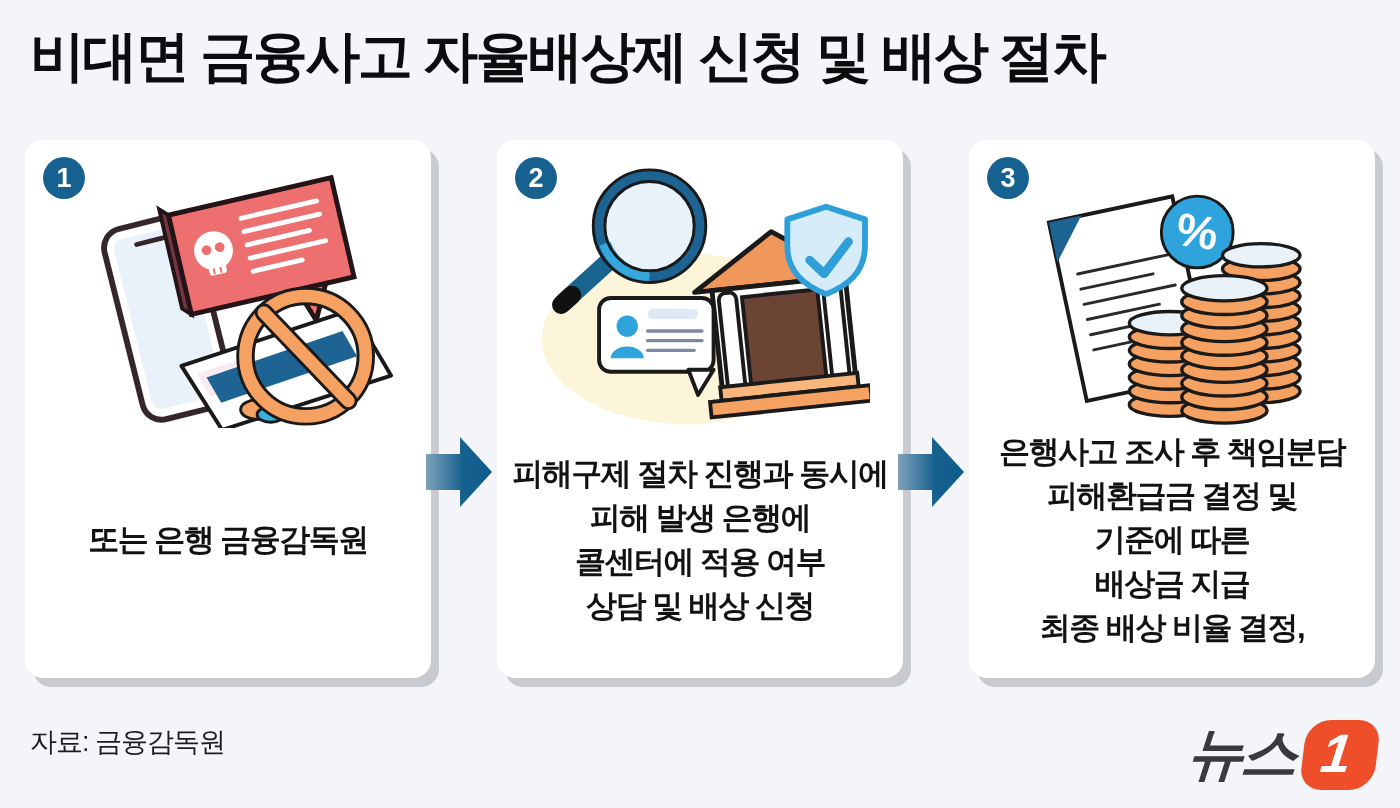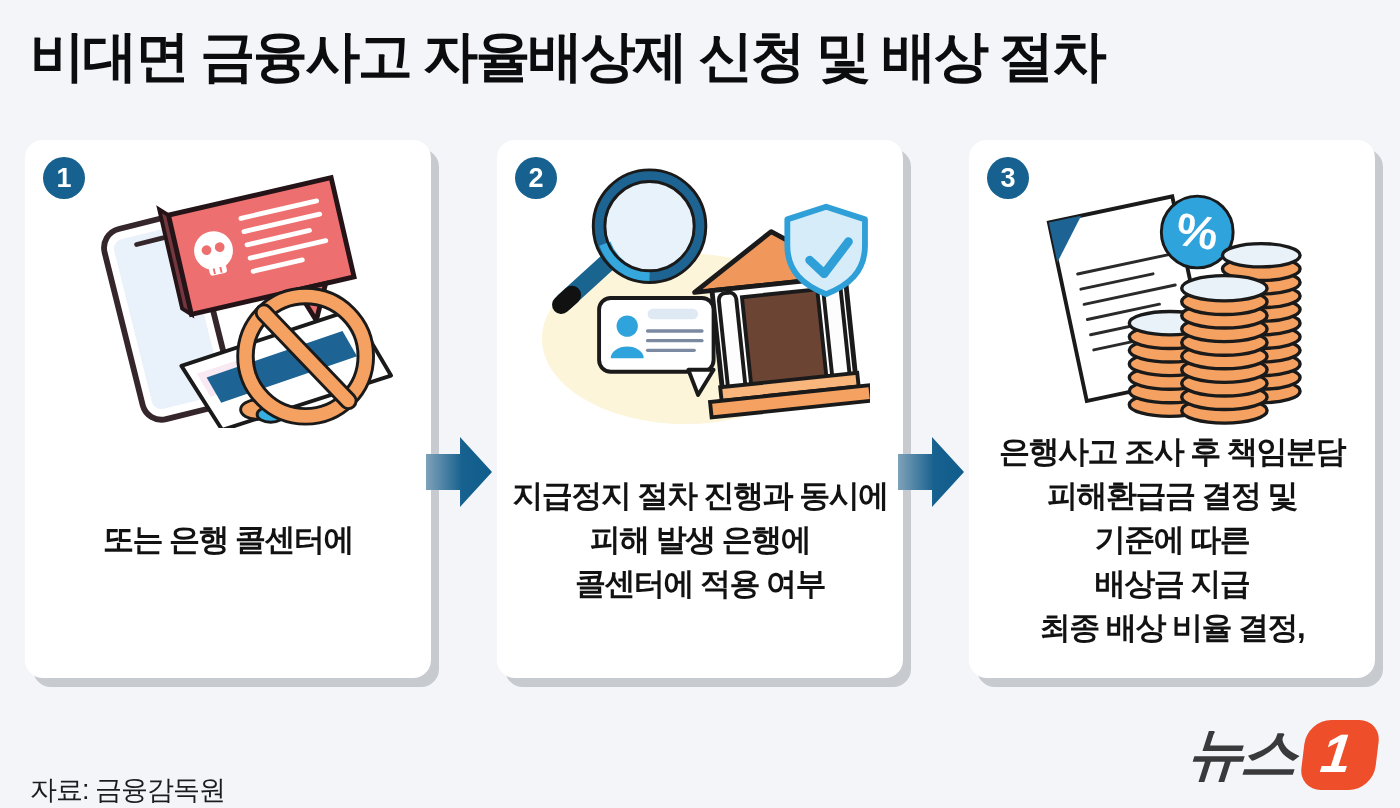"지급정지 절차 진행과 동시에" div { text: 지급정지 -> 피해구제 }
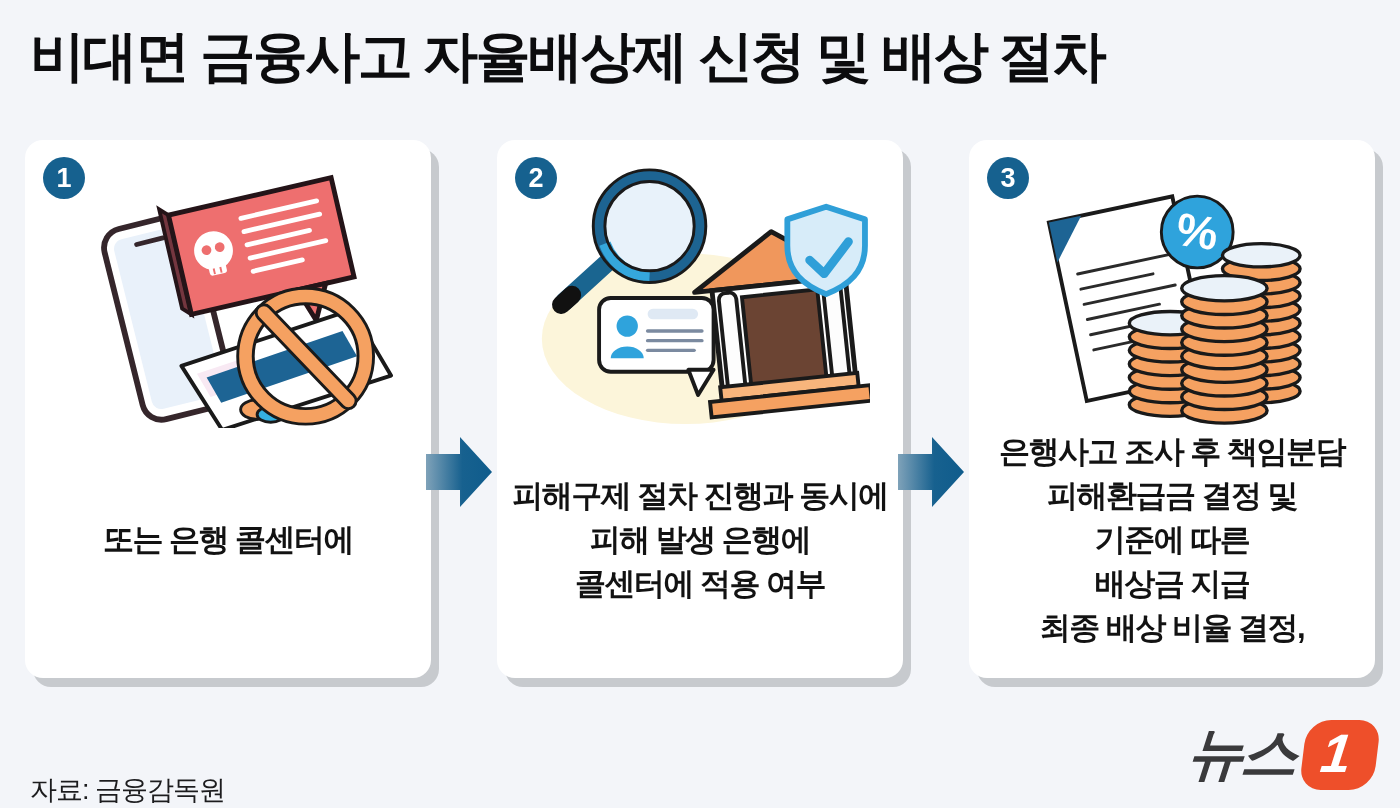"또는 은행 콜센터에" div { text: 콜센터에 -> 금융감독원 }
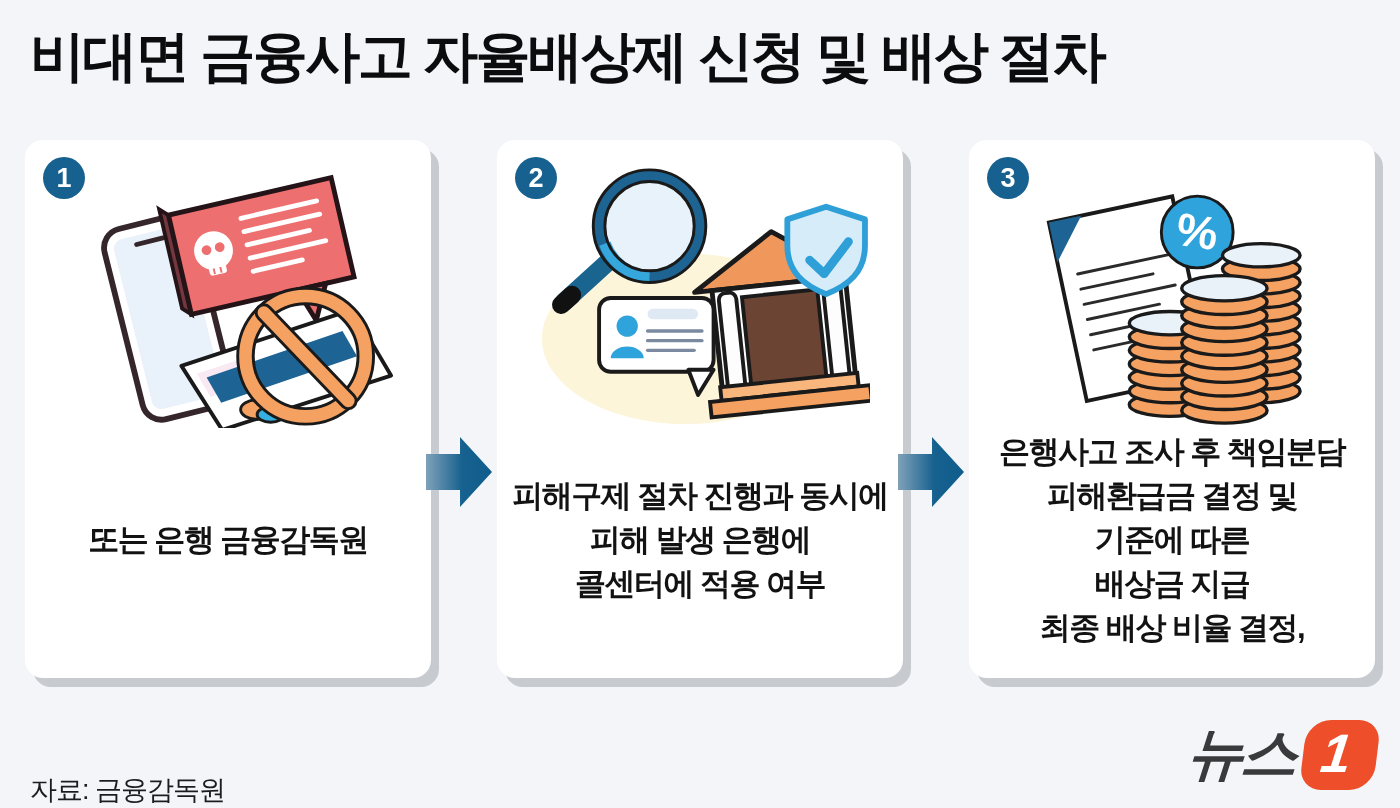"상담 및 배상 신청" div { html: none -> <div>상담 및 배상 신청</div> }
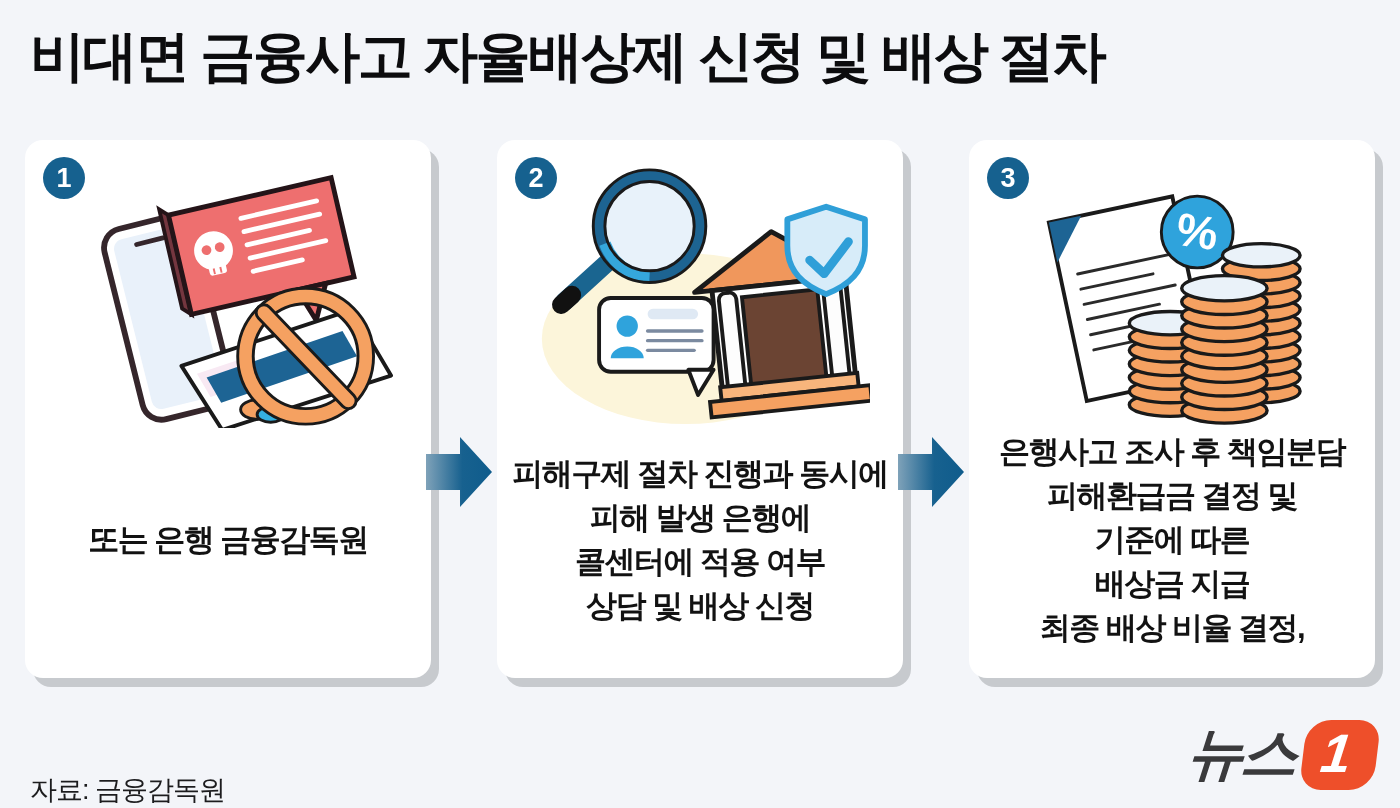"자료: 금융감독원" .source { top: 772px -> 724px }
